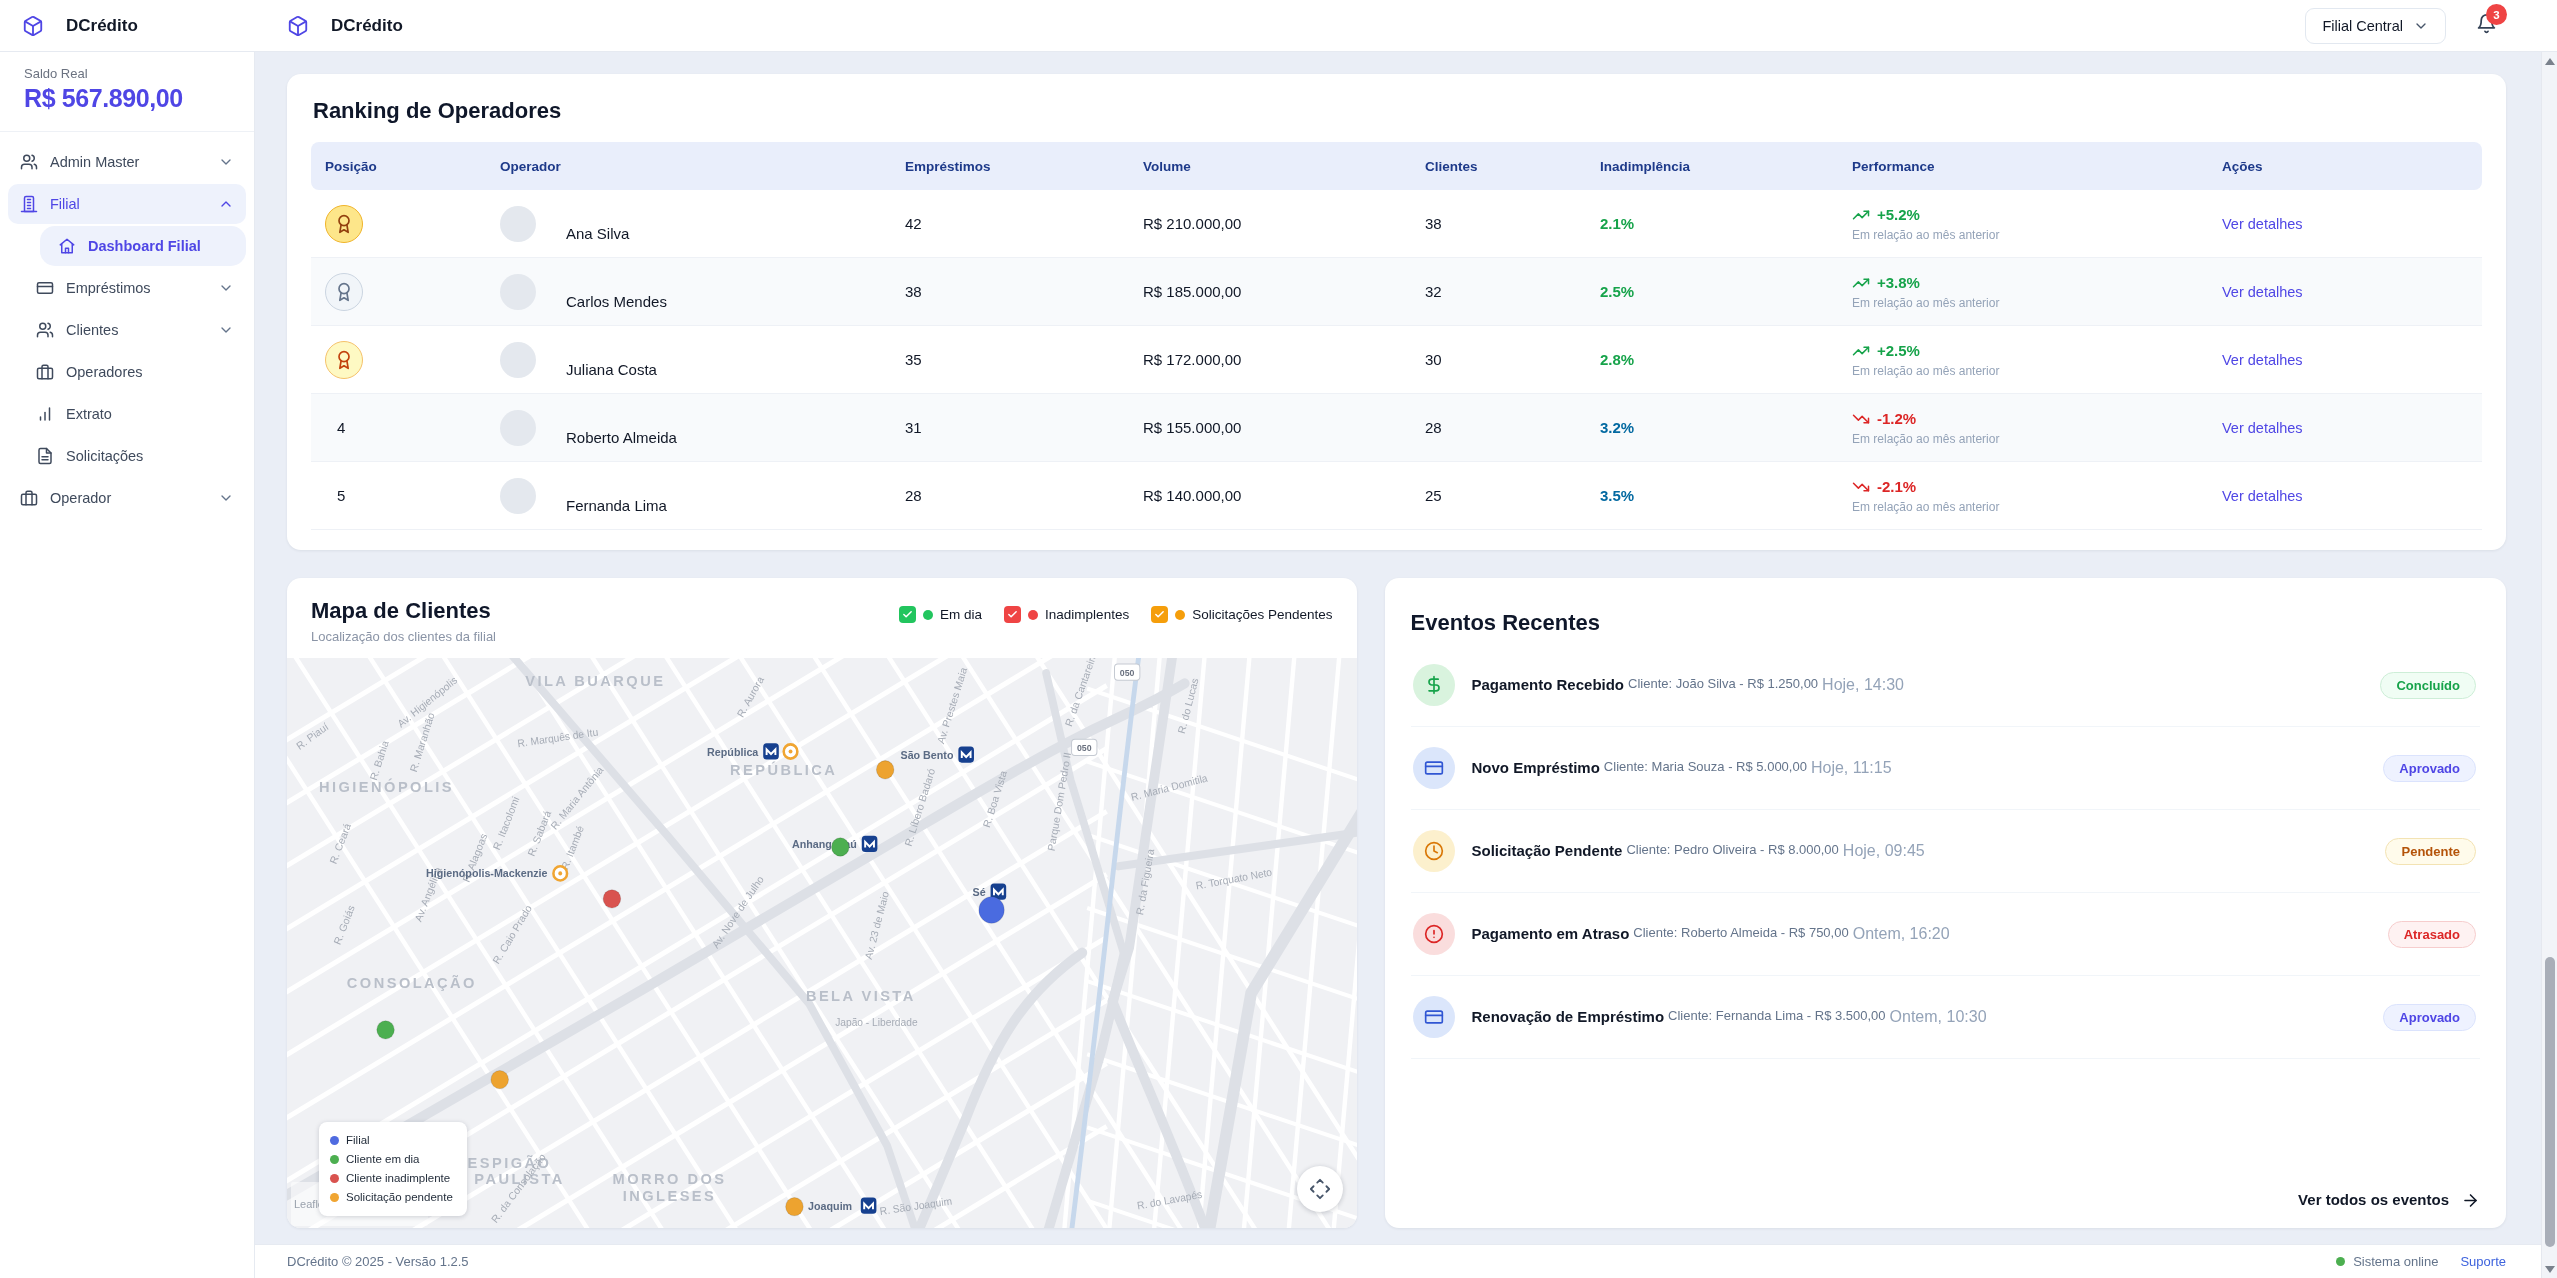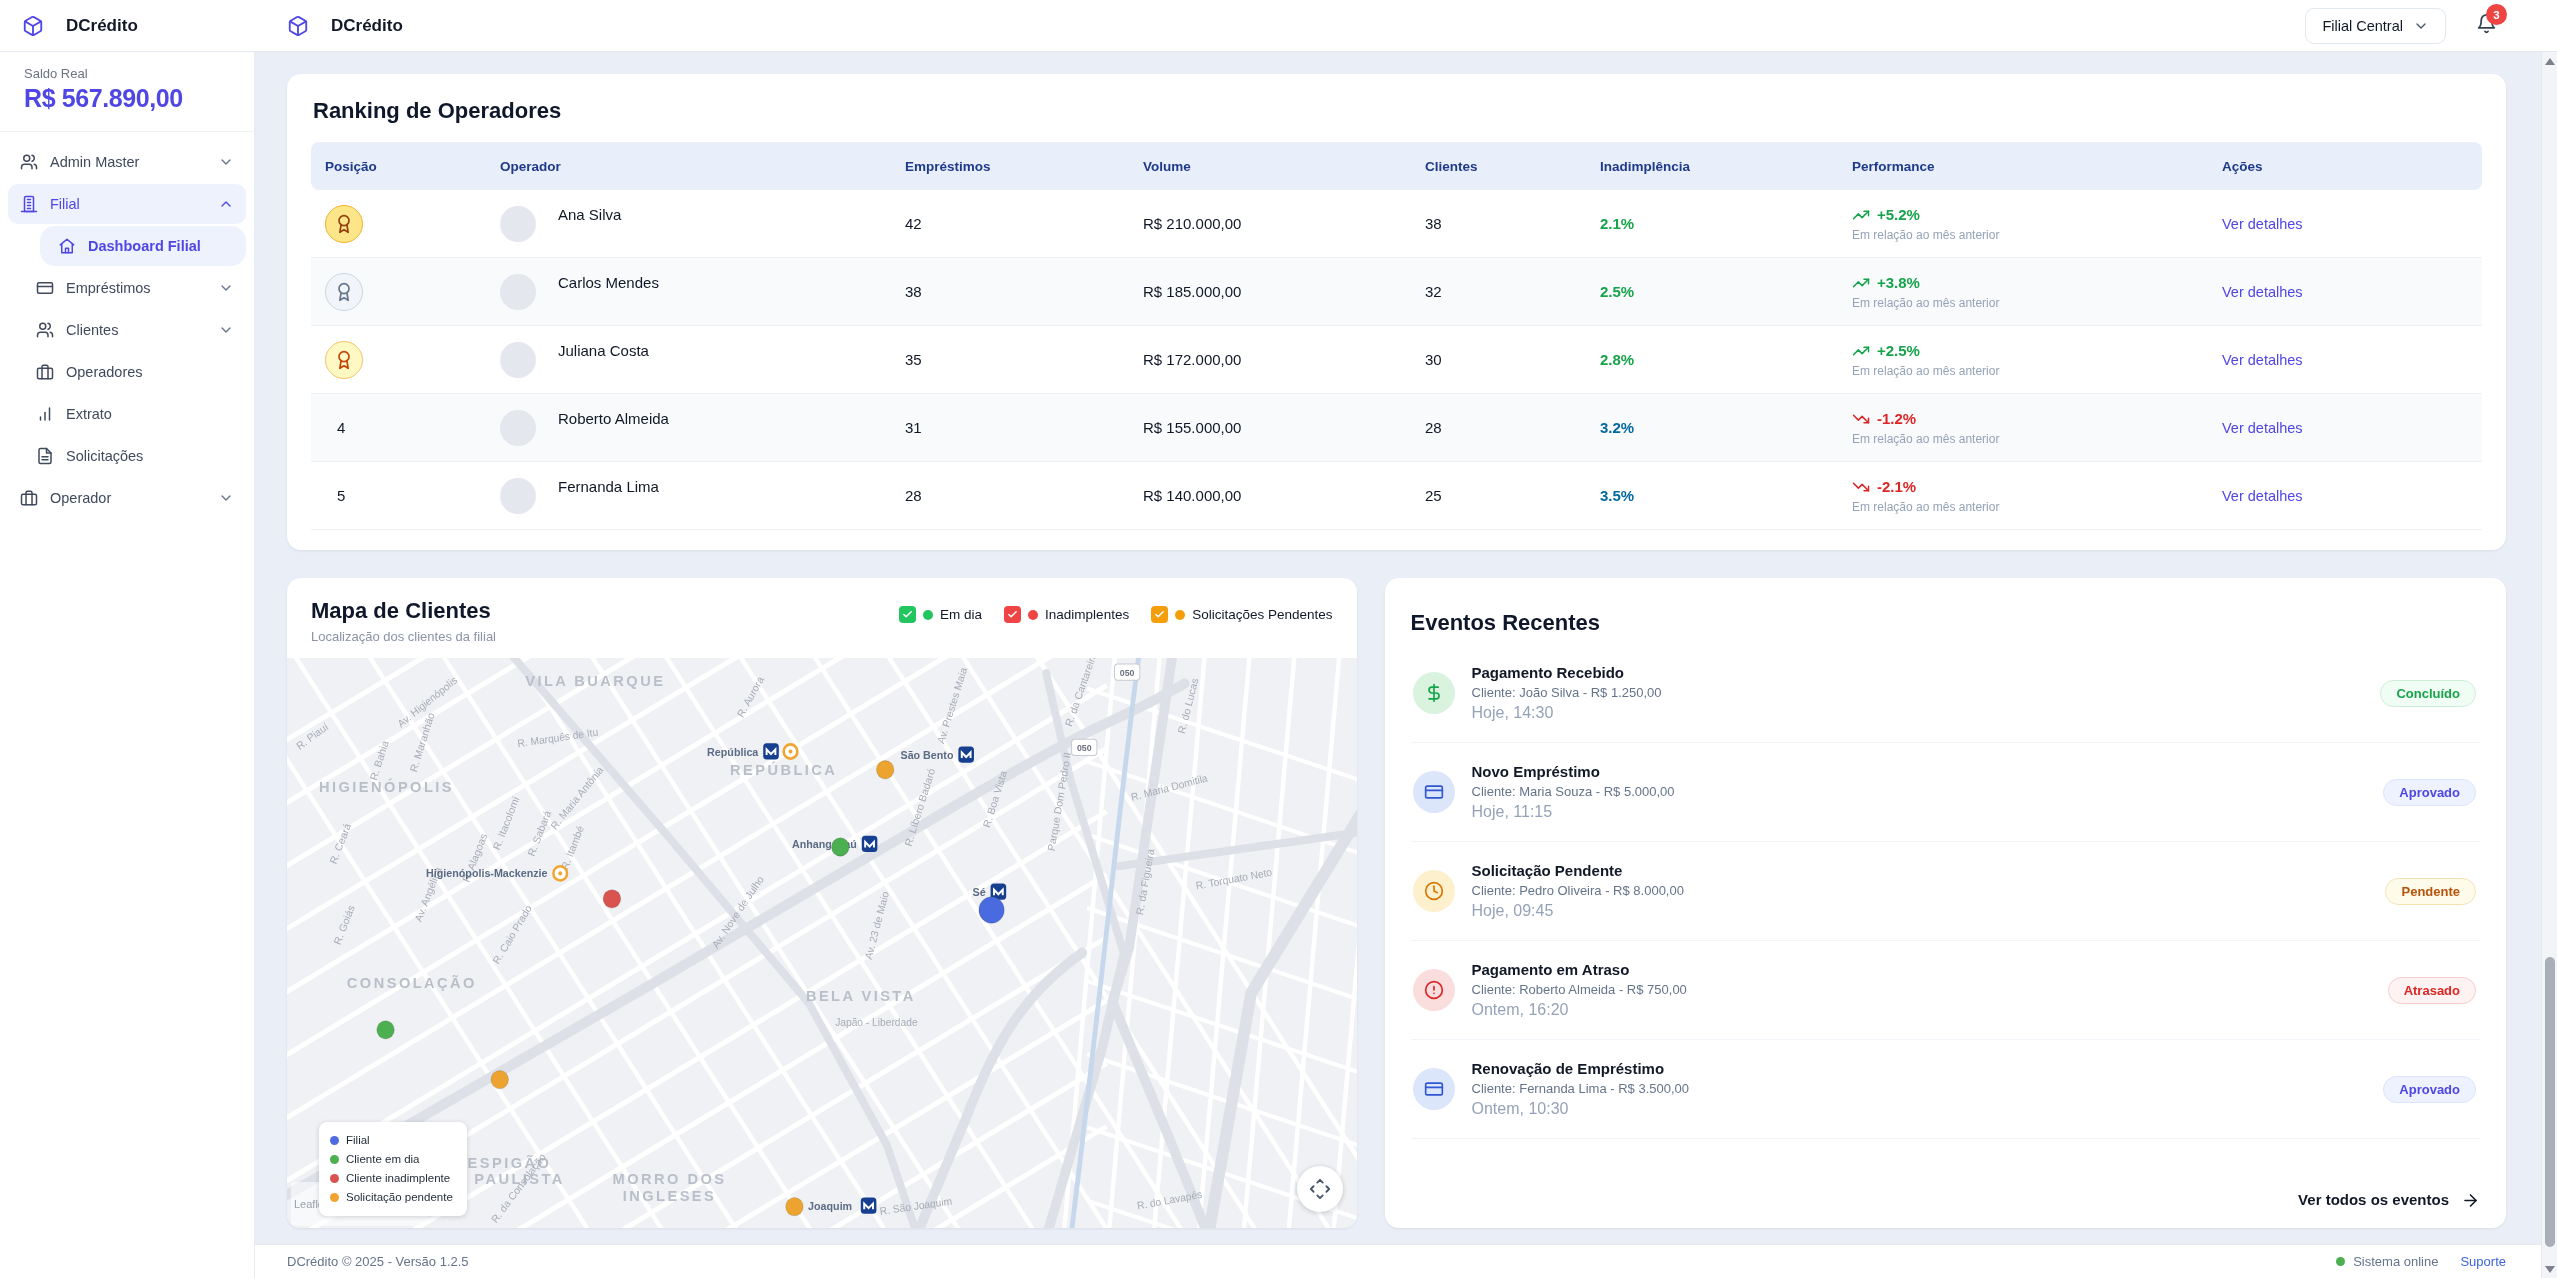"Ana Silva" .op-cell { align-items: flex-start -> flex-end; gap: 22px -> 30px }
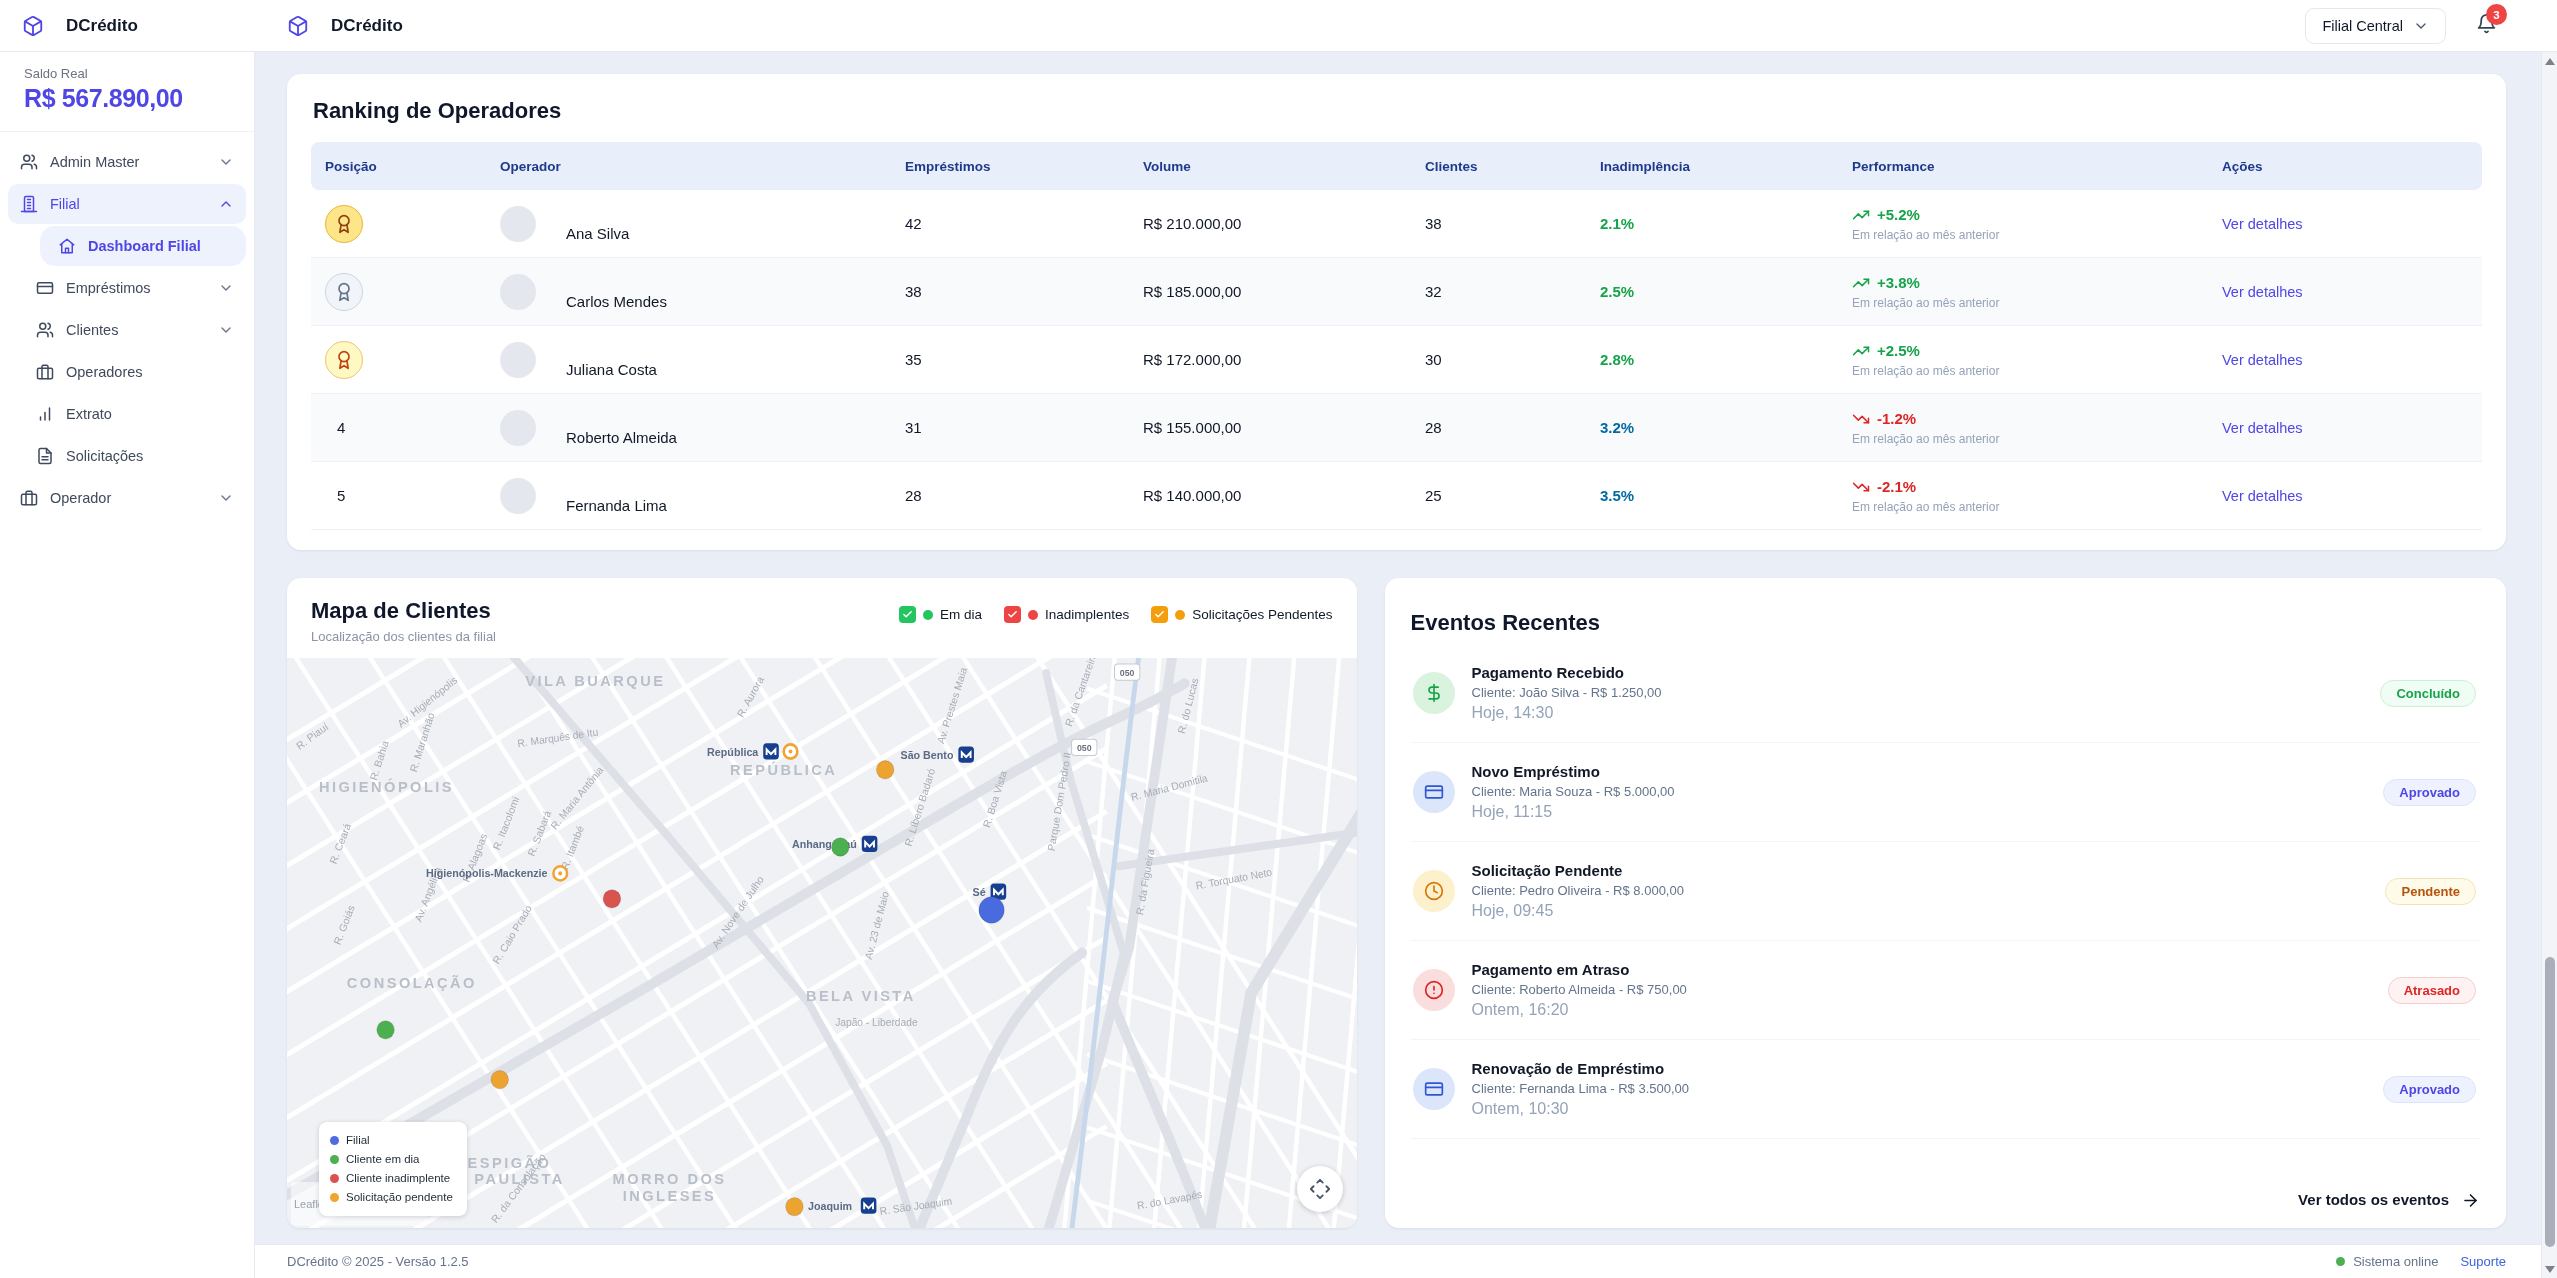"Pagamento Recebido" .evt-text { flex-direction: column -> row }
